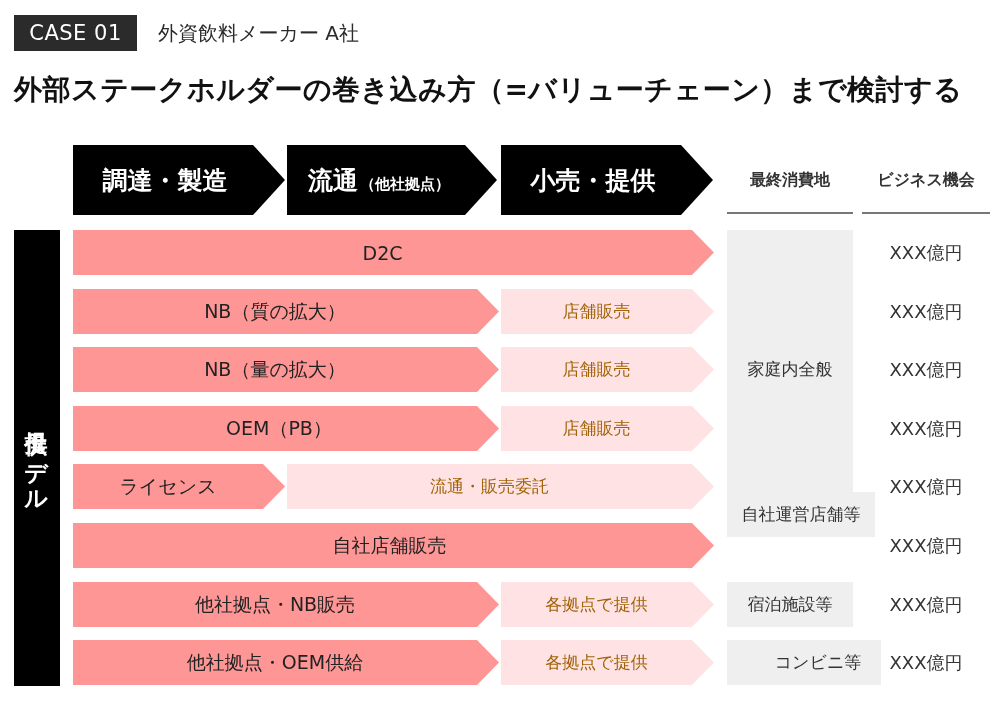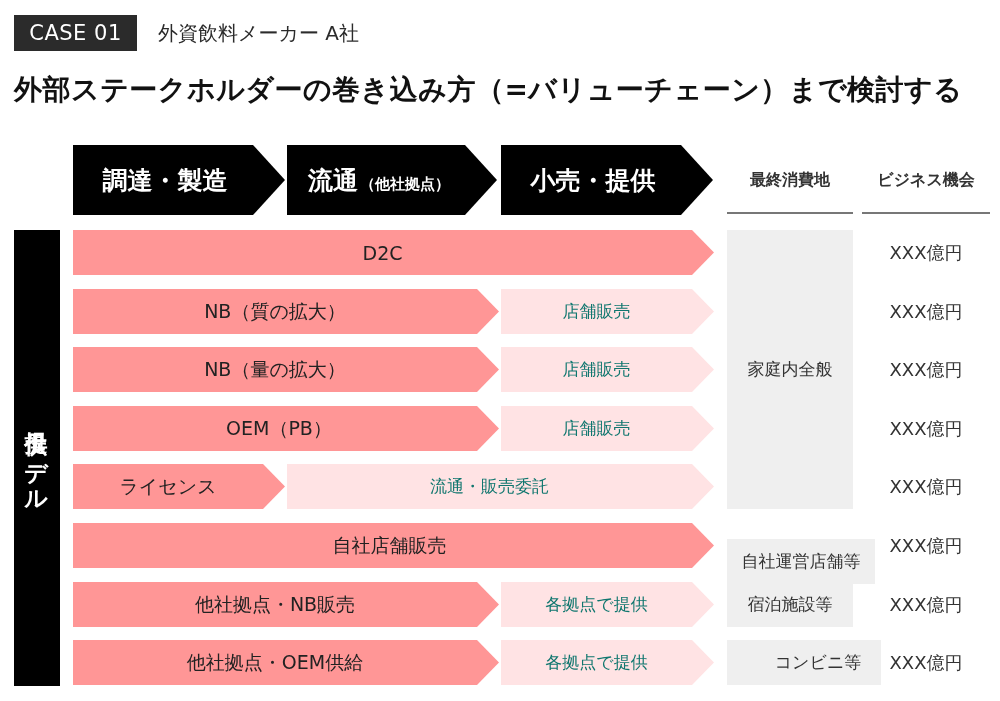"店舗販売" .light { color: #0f766e -> #a16207 }
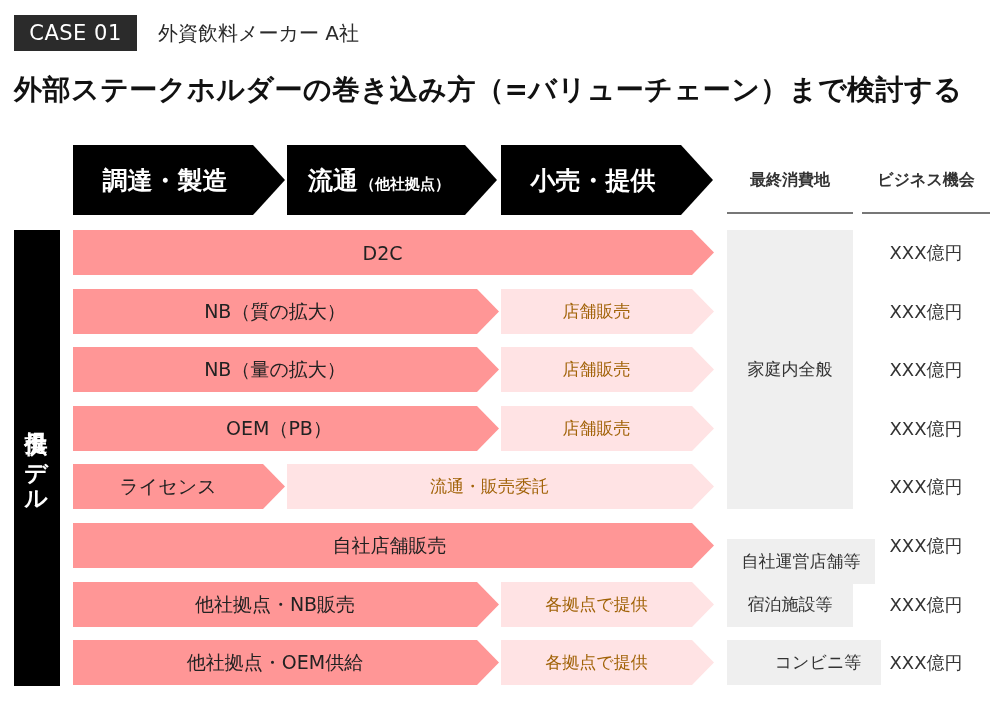"自社運営店舗等" div.gray { top: 539px -> 492px }
